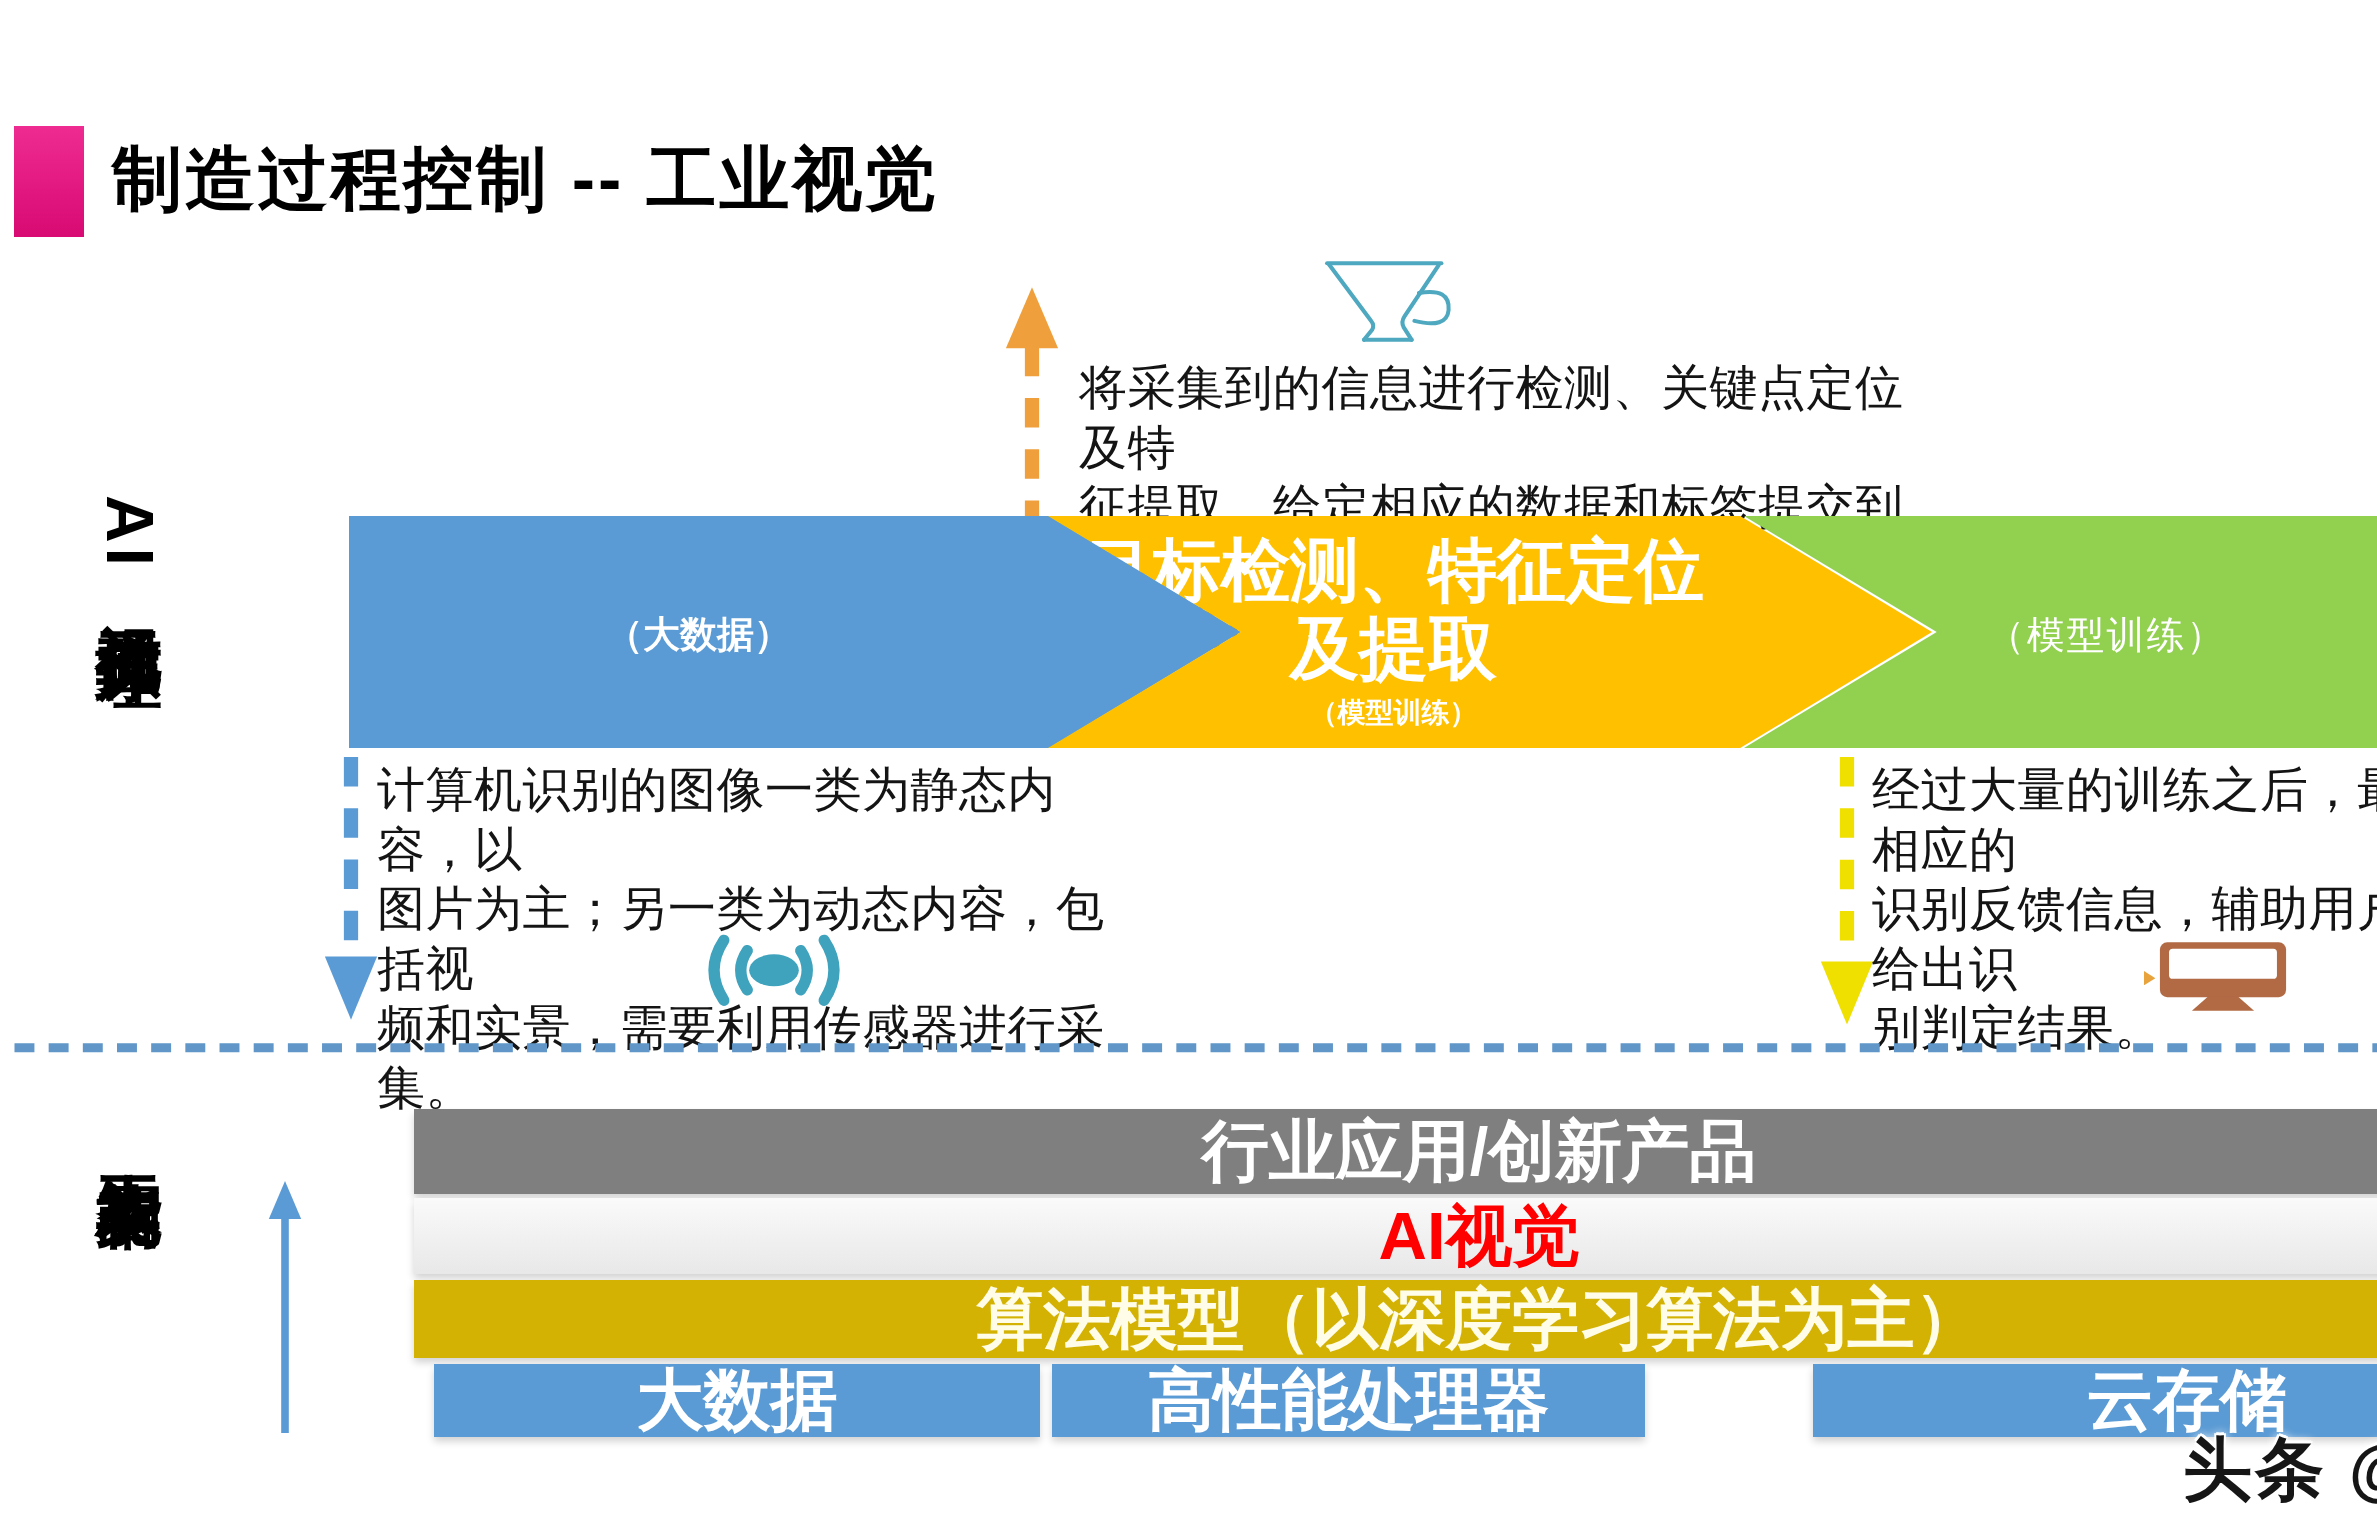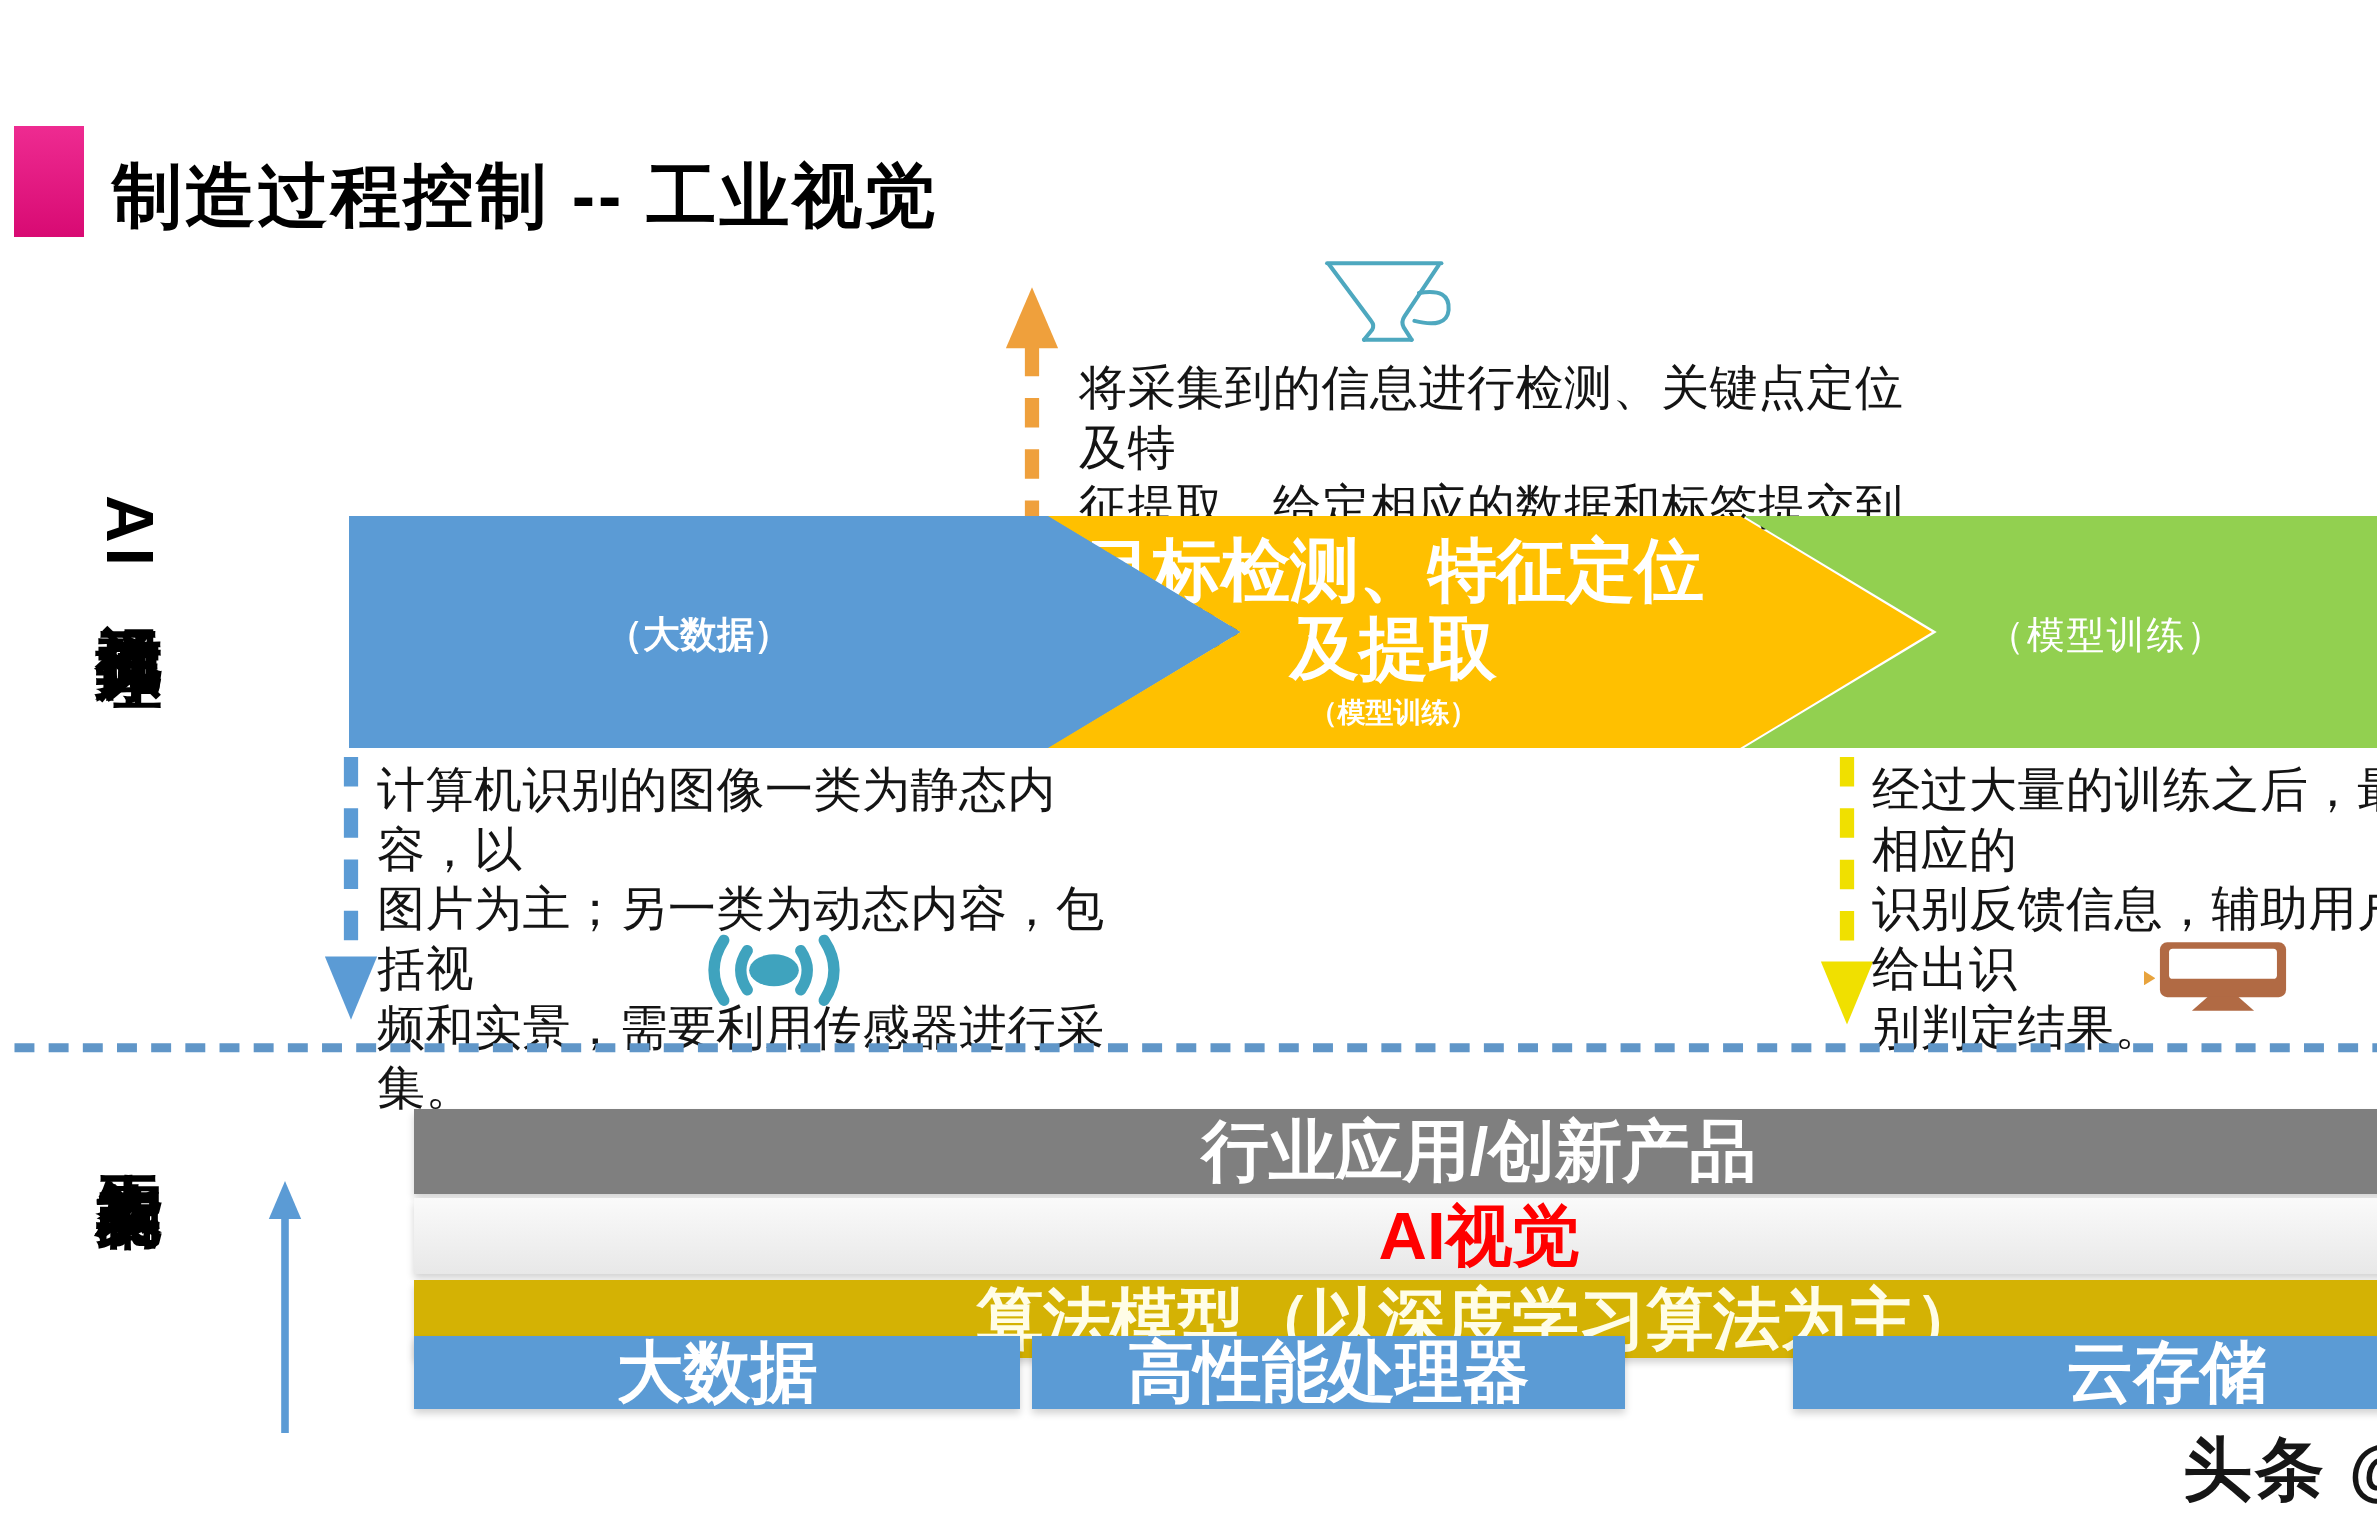"制造过程控制 -- 工业视觉" .slide-title { top: 150px -> 133px }
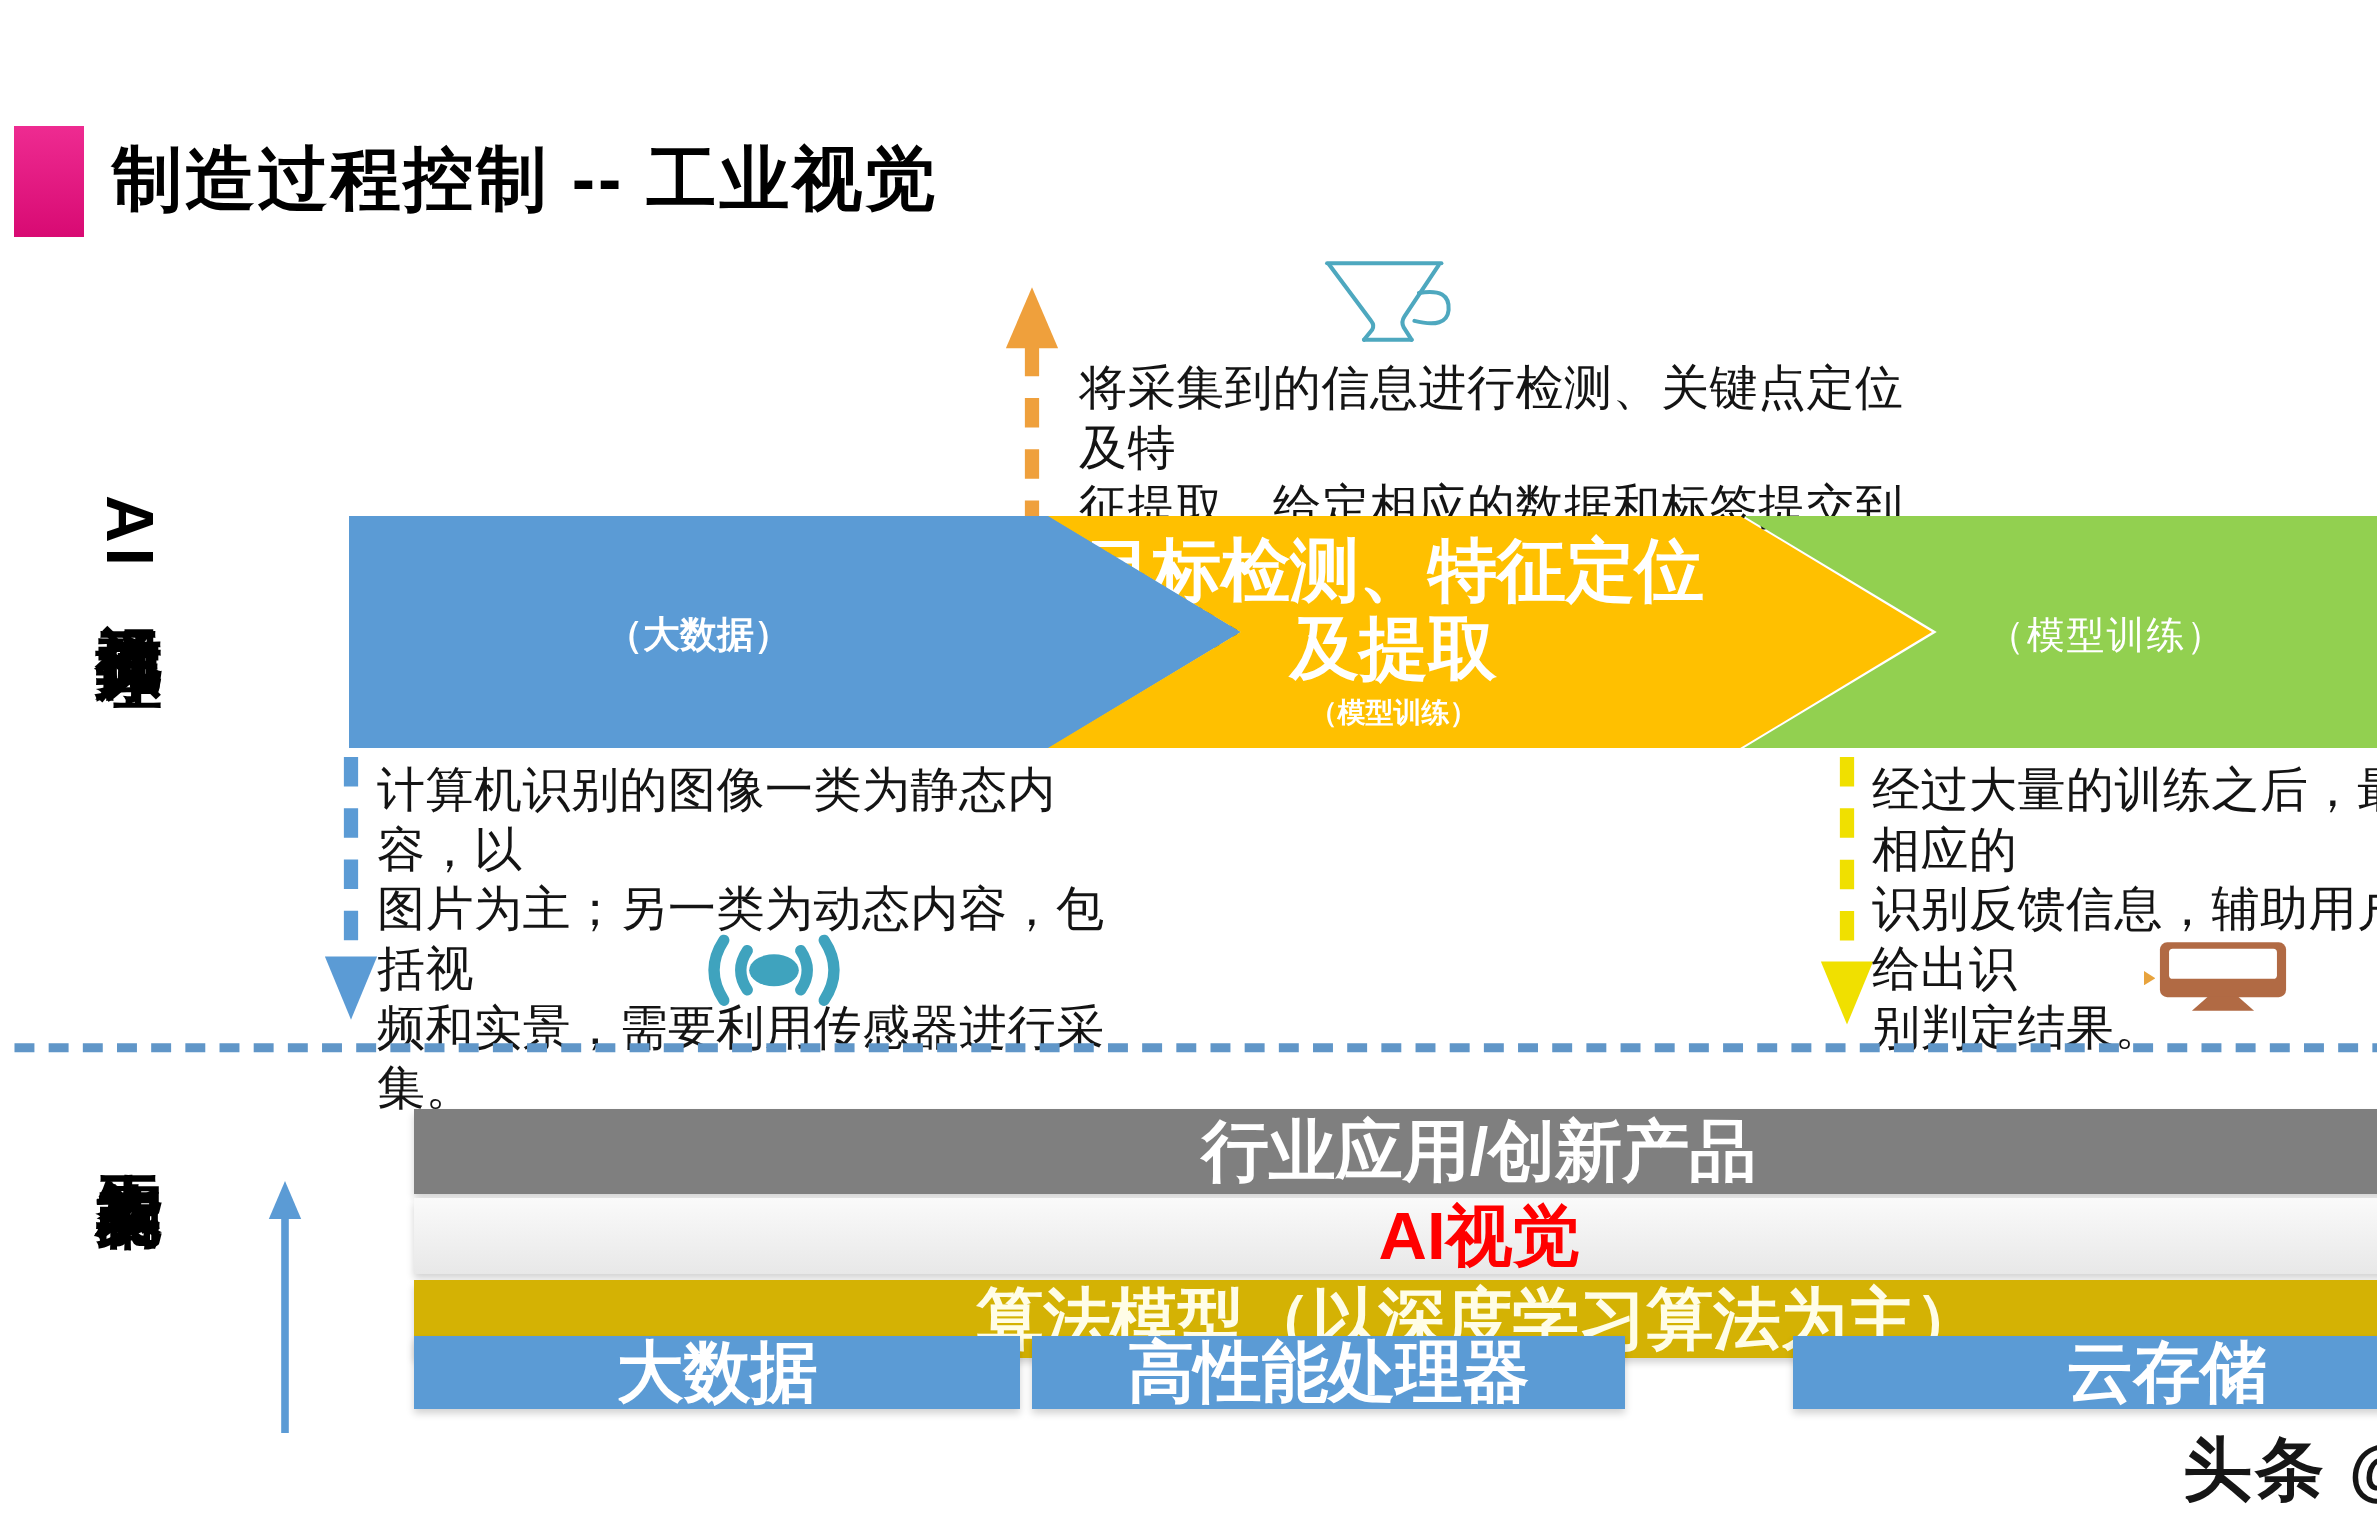"大数据" .base-seg { margin-left: none -> 20px; top: 1336px -> 1364px }
